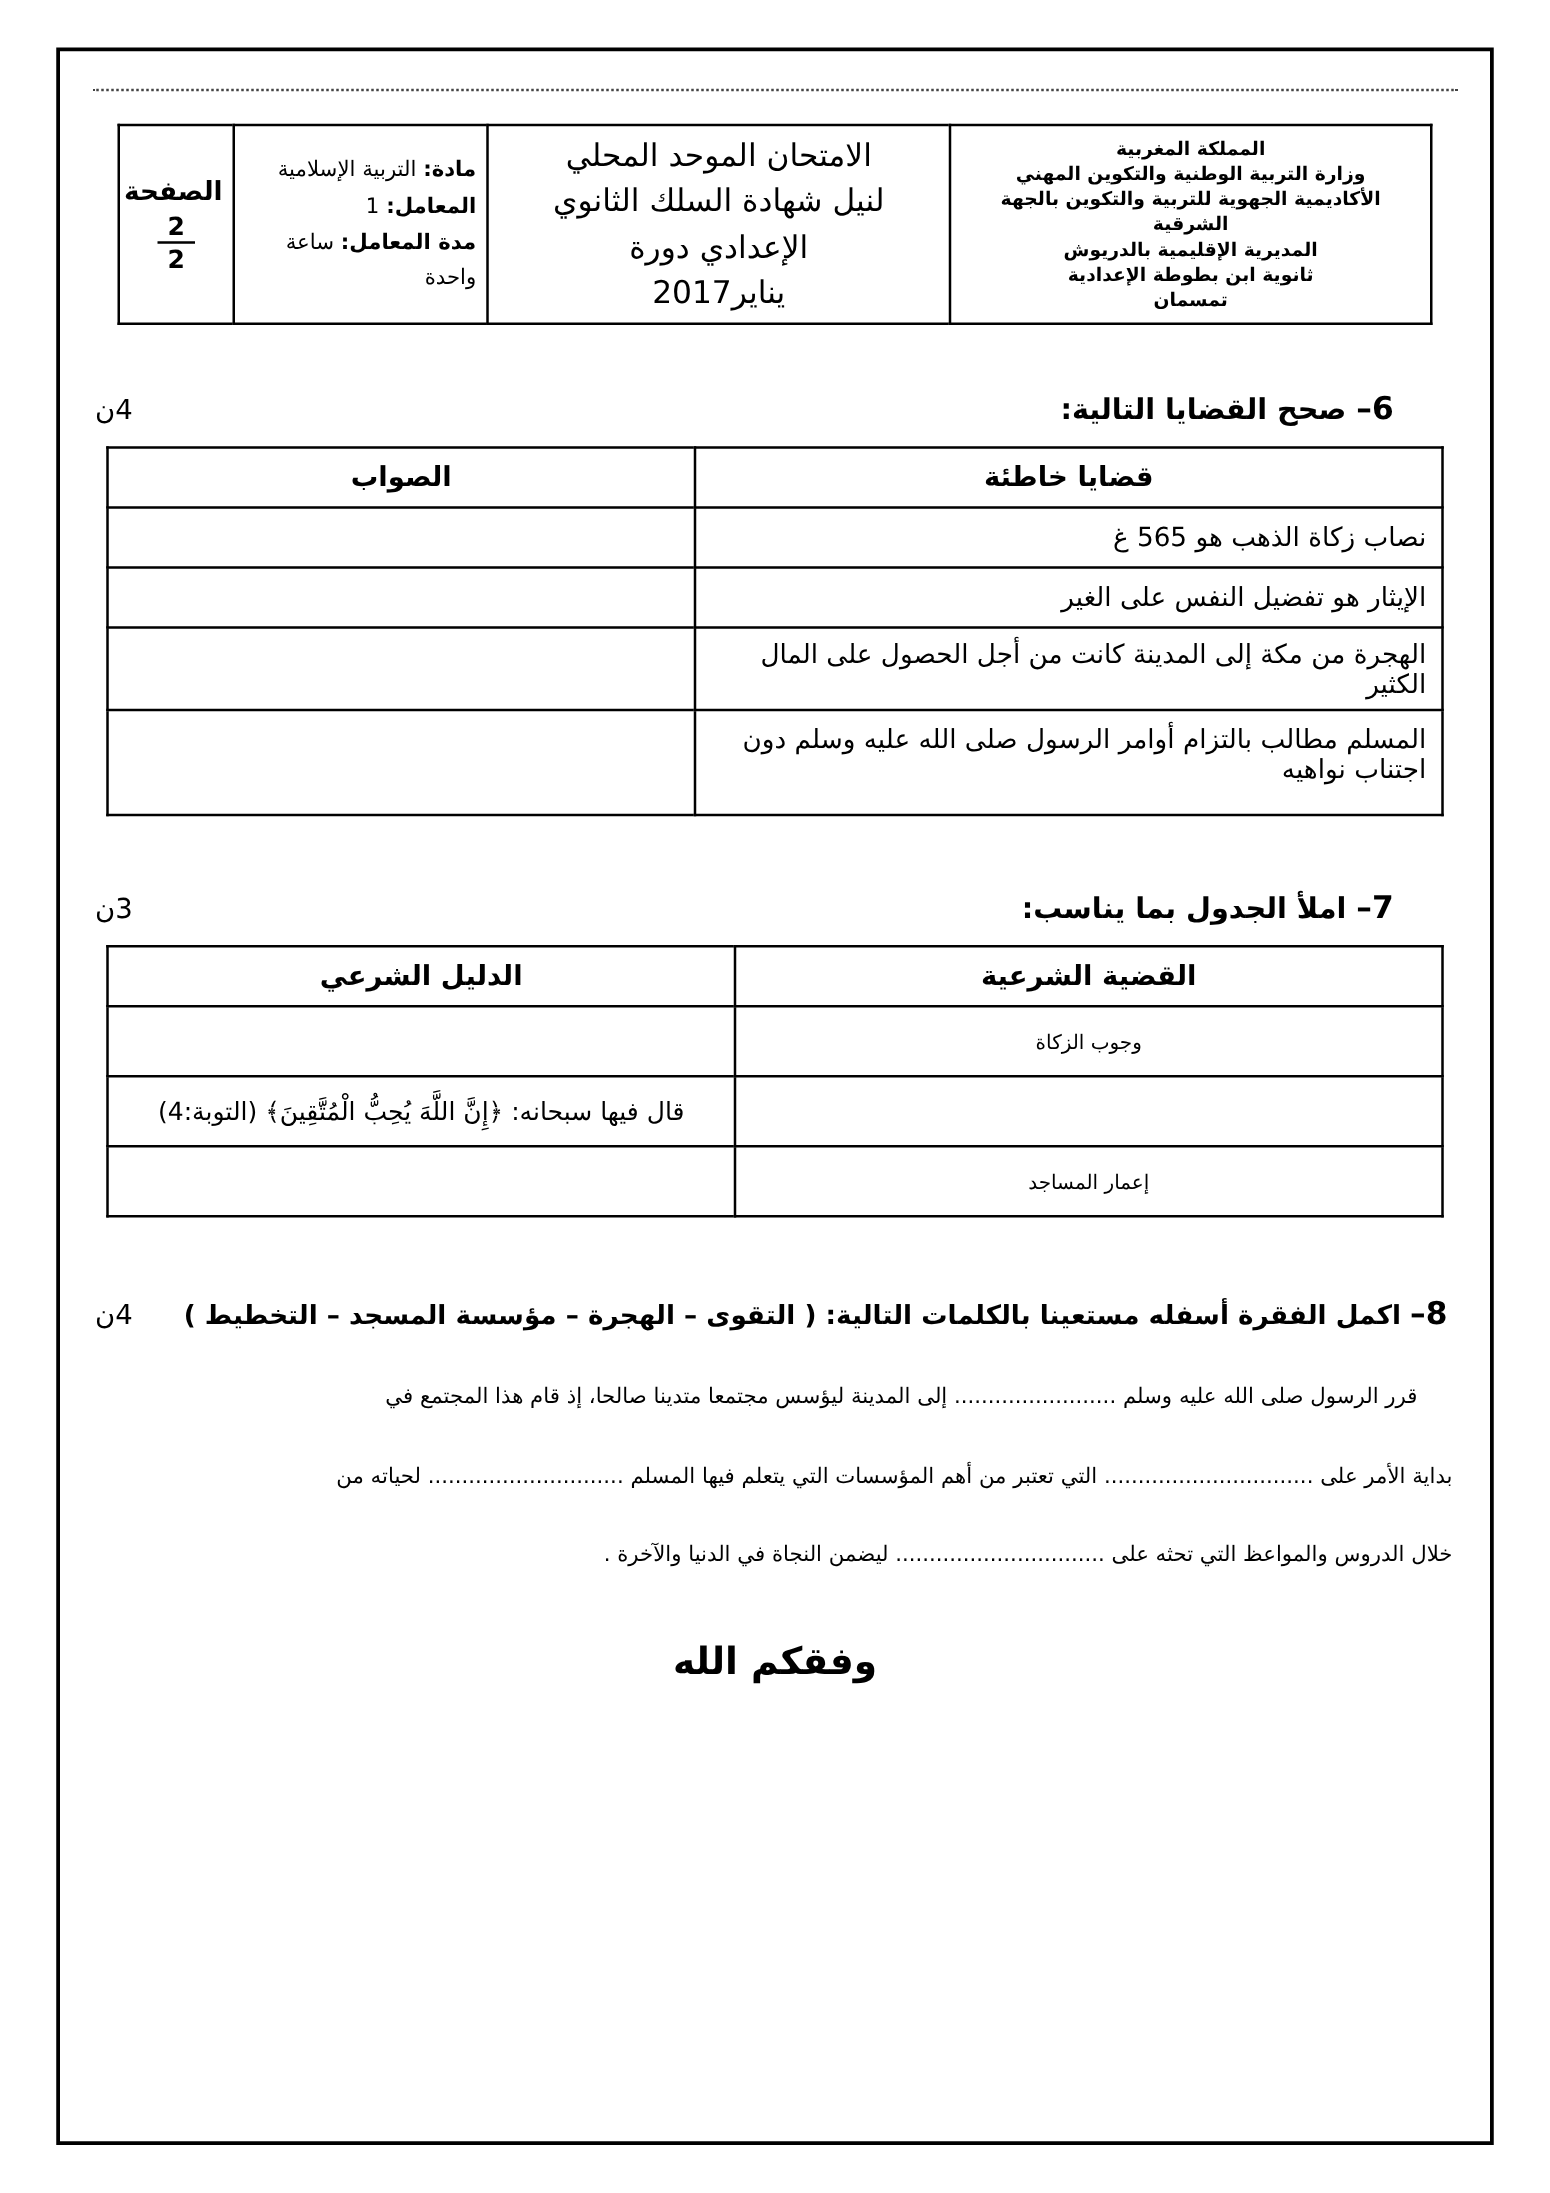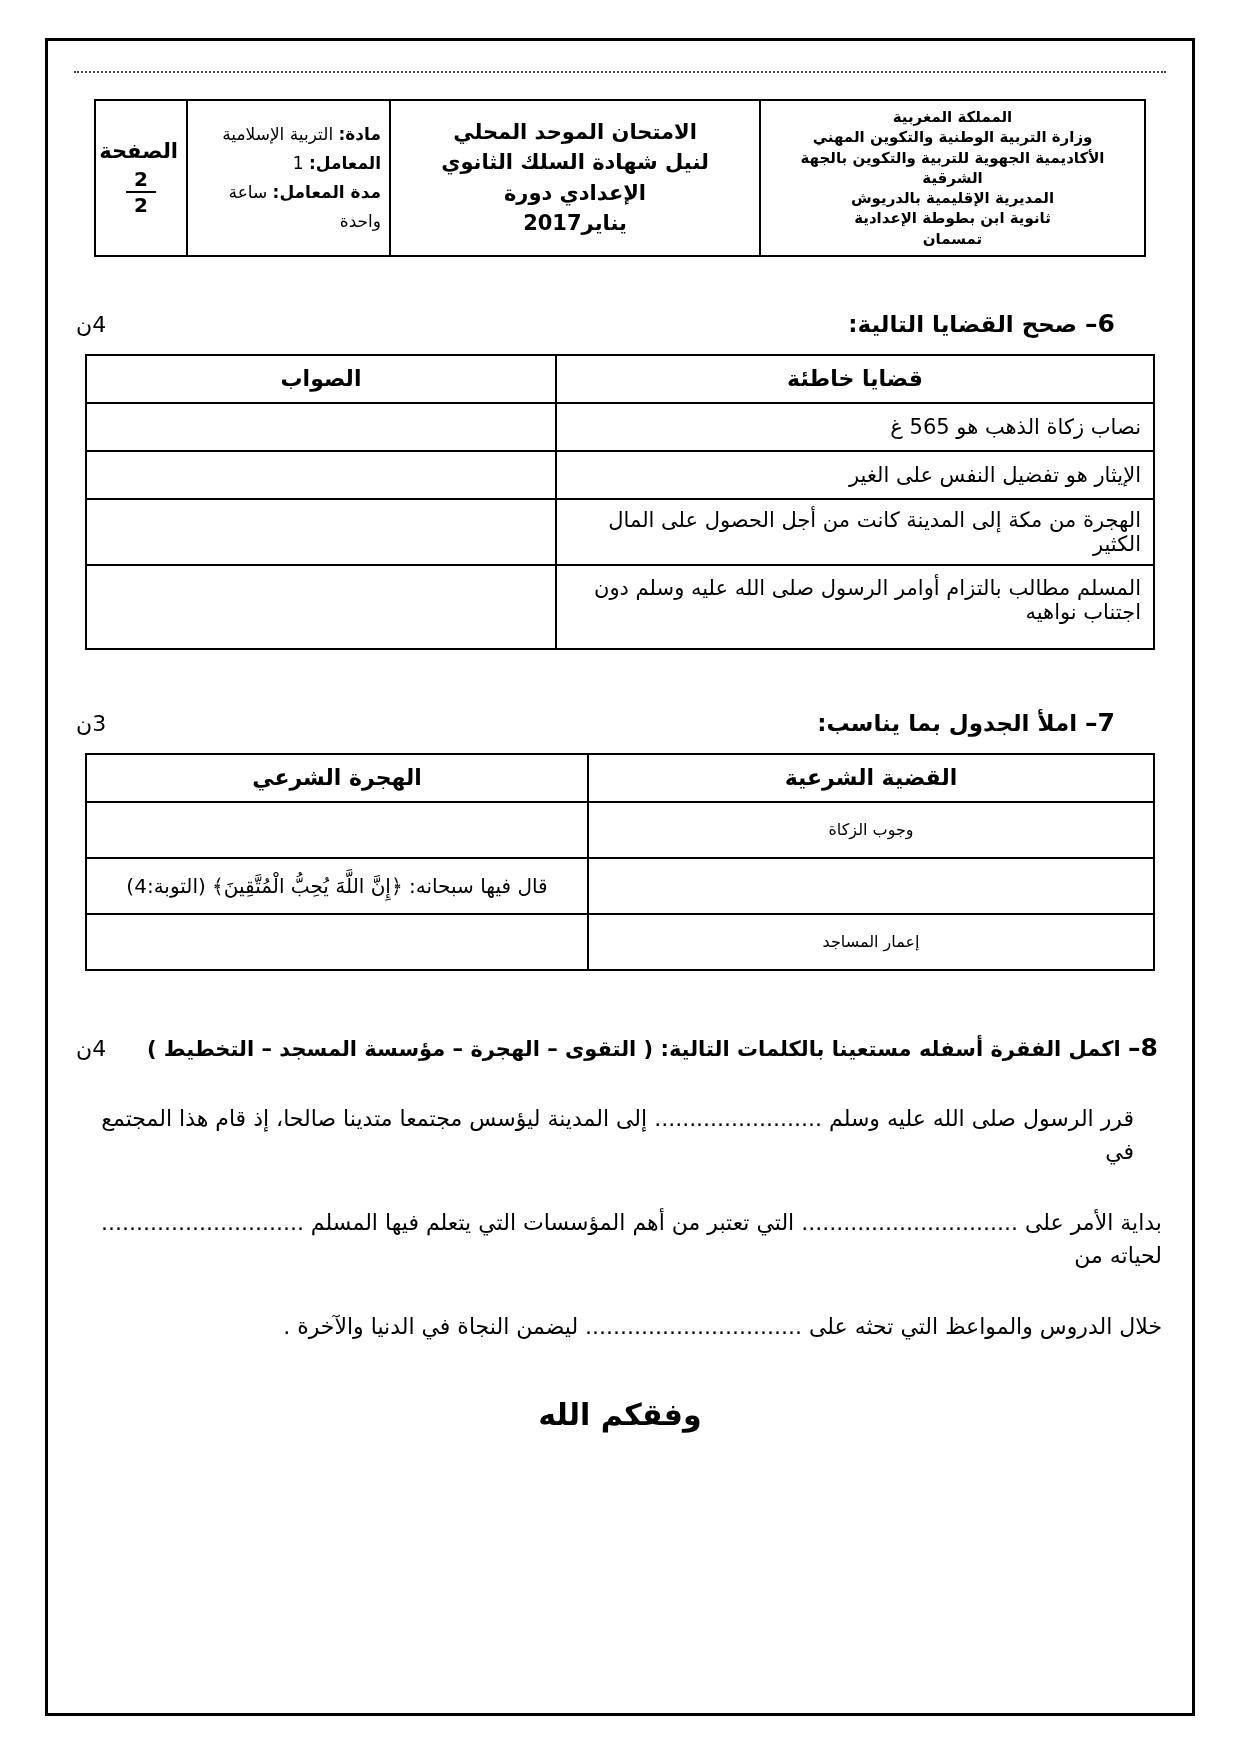"الامتحان الموحد المحلي" .exam-line { font-size: 21px -> 25px; font-weight: bold -> normal }
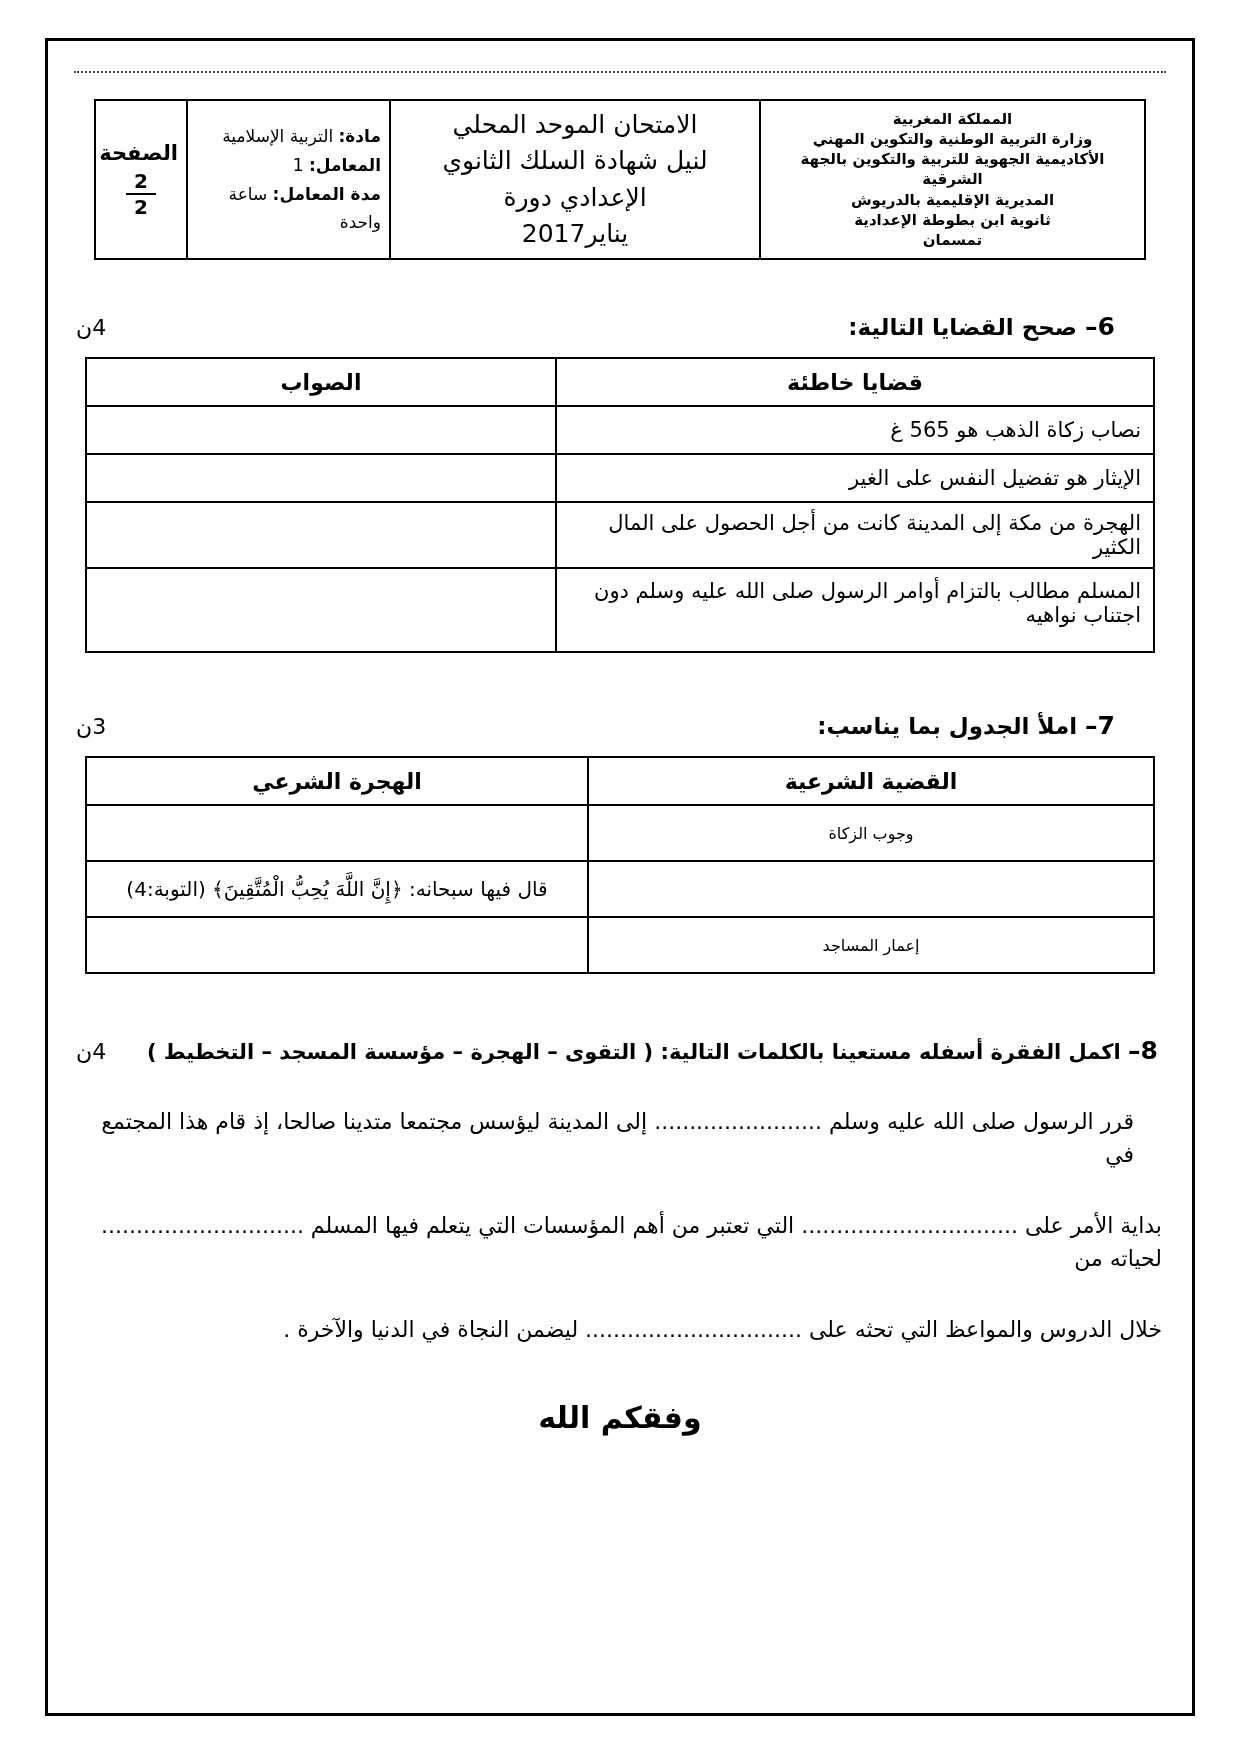"الهجرة الشرعي" th.q7-evidence-col { text: الهجرة -> الدليل }
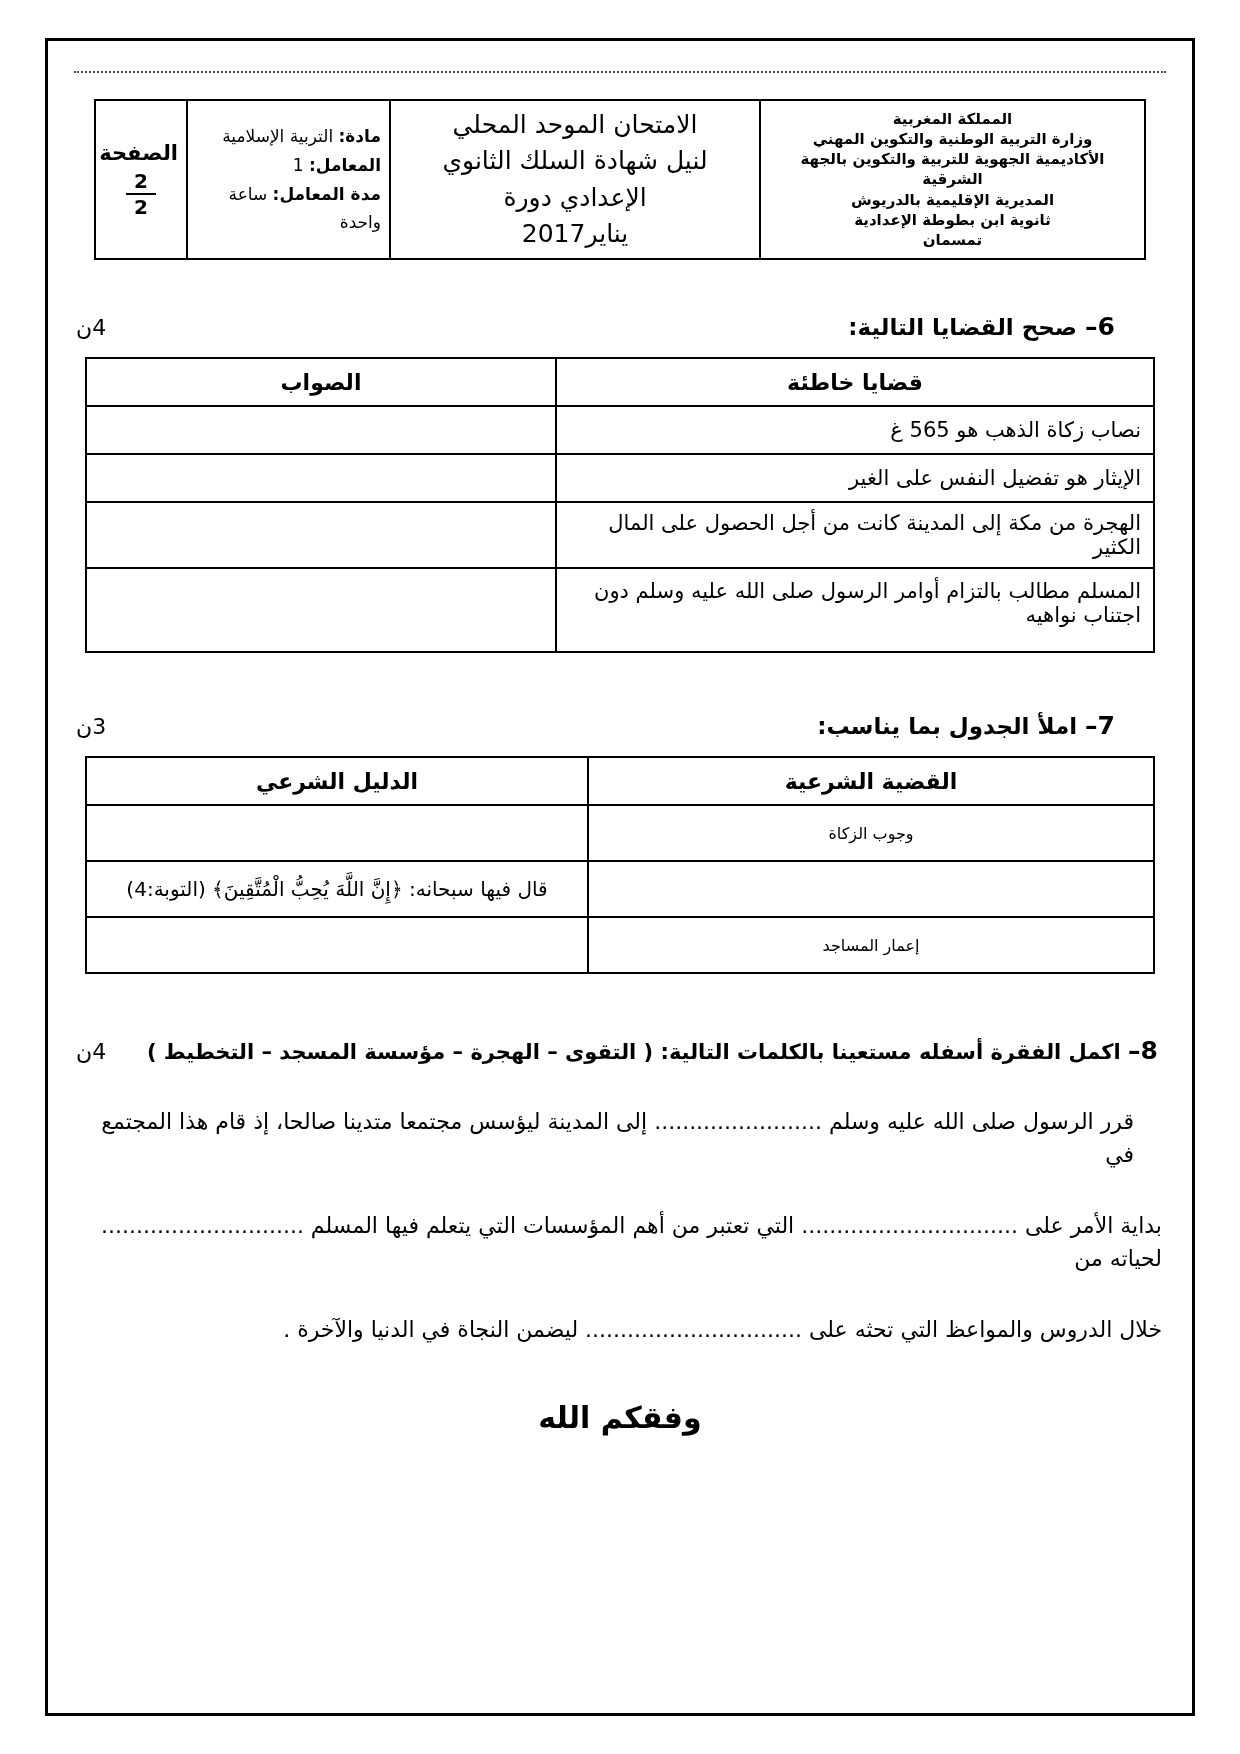"قرر الرسول صلى الله عليه" .q8-line { font-size: 22px -> 17px }
